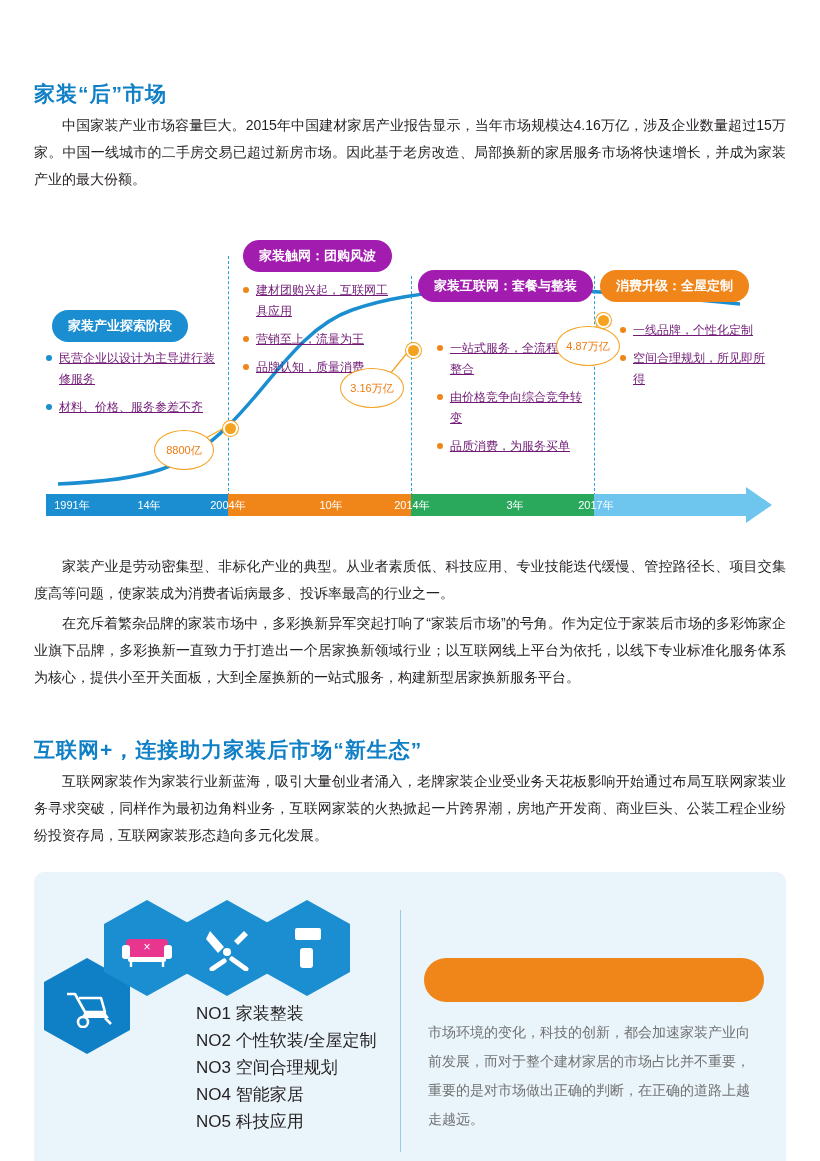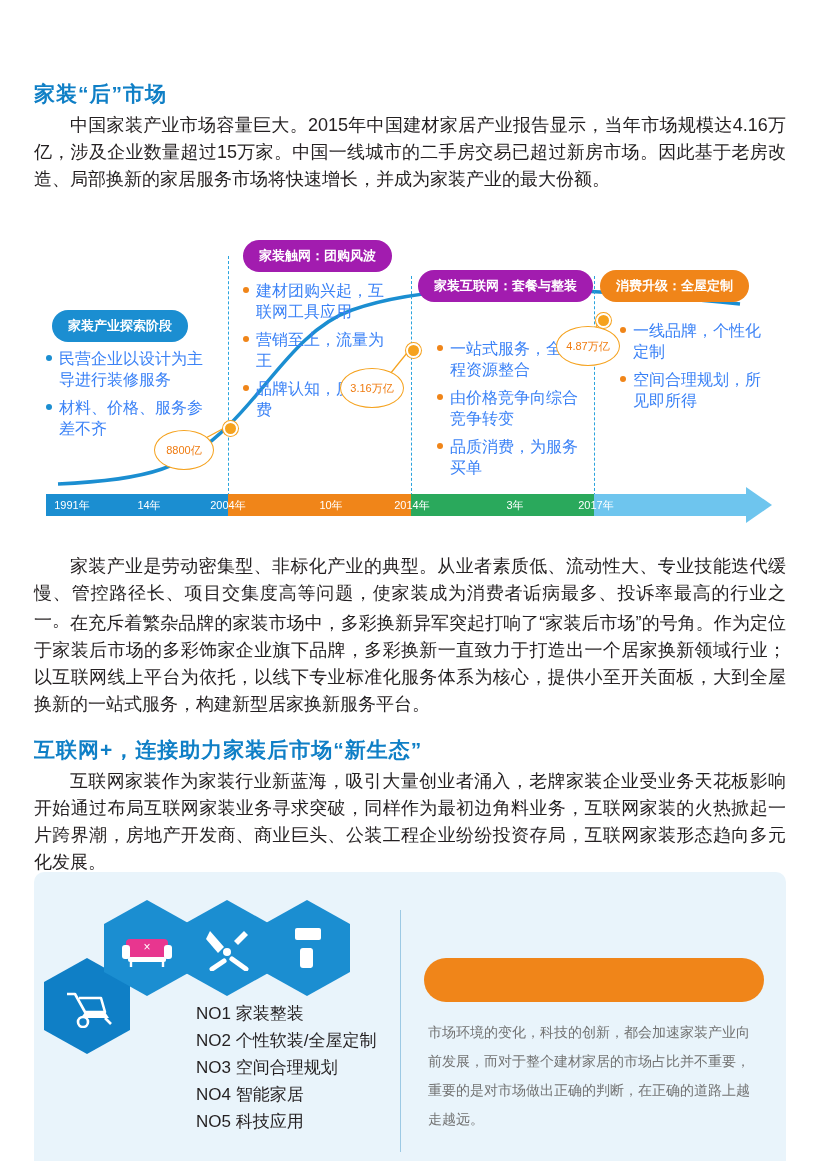"中国家装产业市场容量巨大。2015年中国建材家居产业报告显示，当年市场规模达4." .para { font-size: 18px -> 14px }
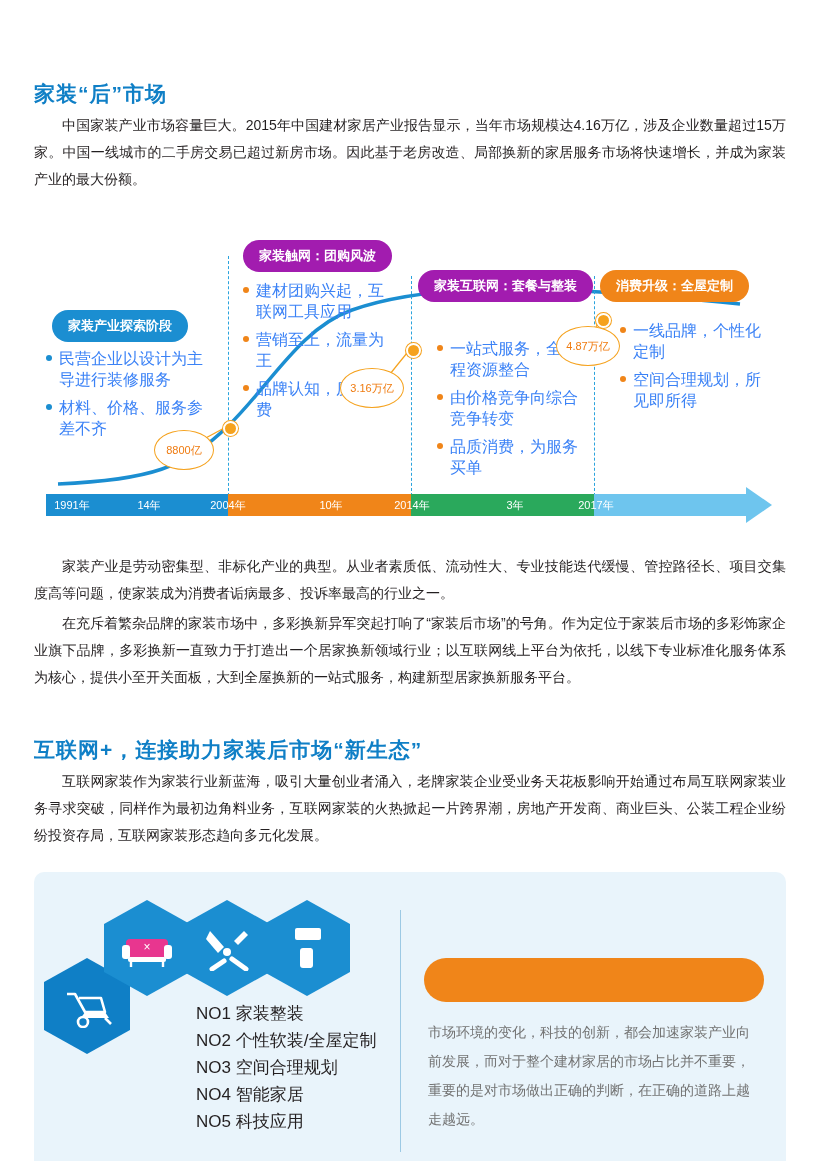"建材团购兴起，互联网工具应用" .bullets { color: #3b82f6 -> #701a75; font-size: 16px -> 12px; text-decoration: none -> underline }
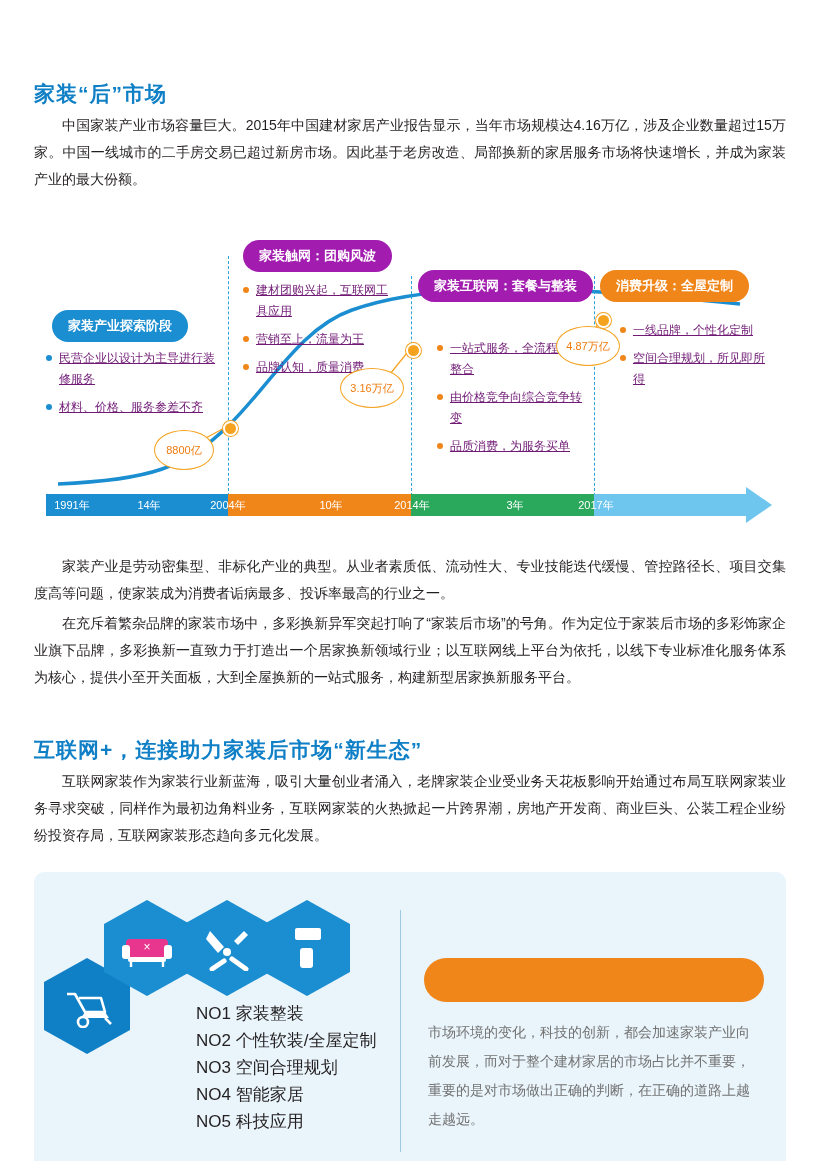"家装产业是劳动密集型、非标化产业的典型。从业者素质低、流动性大、专业技能迭代缓慢" div.para { text: 流动性大 -> 科技应用 }
